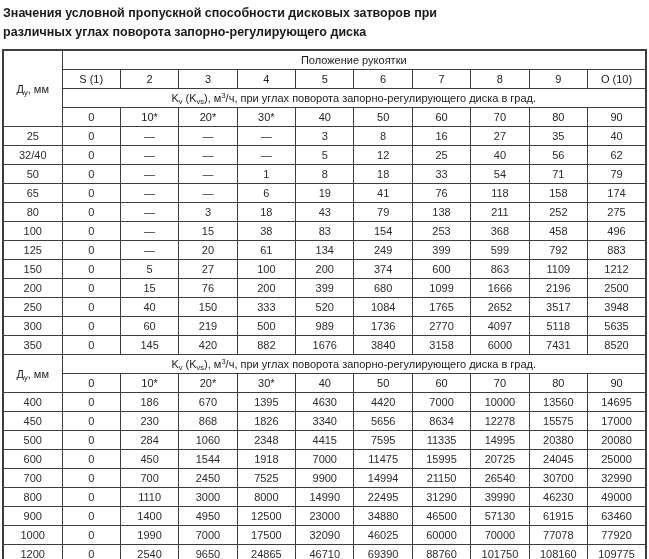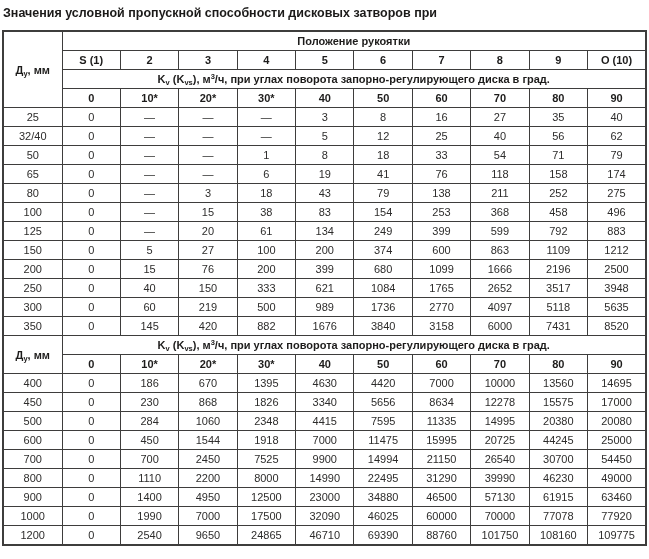"различных углах поворота" div { html: none -> <div>различных углах поворота запорно-регулирующего диска</div> }
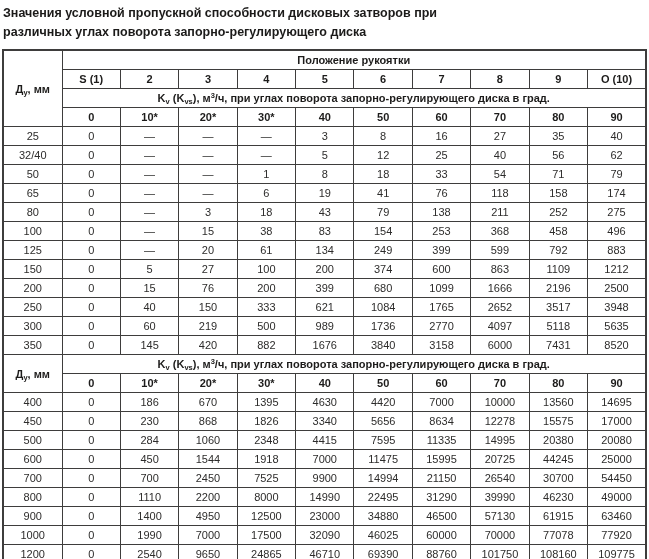"Положение рукоятки" .kv-table th { font-weight: bold -> normal }
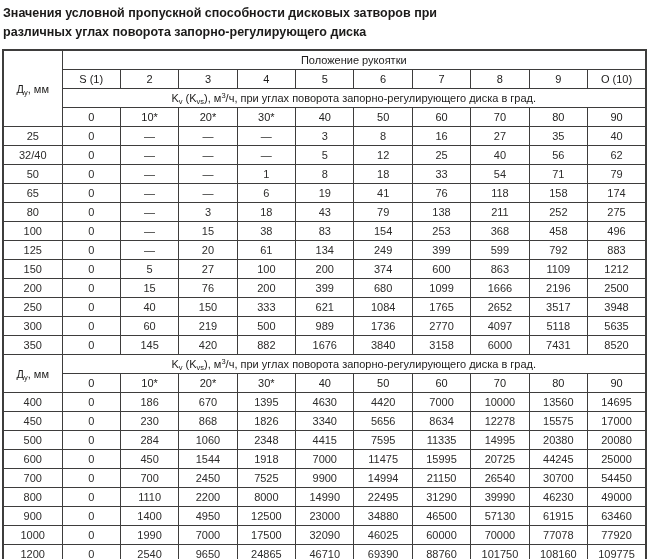"621" td { text: 621 -> 520 }
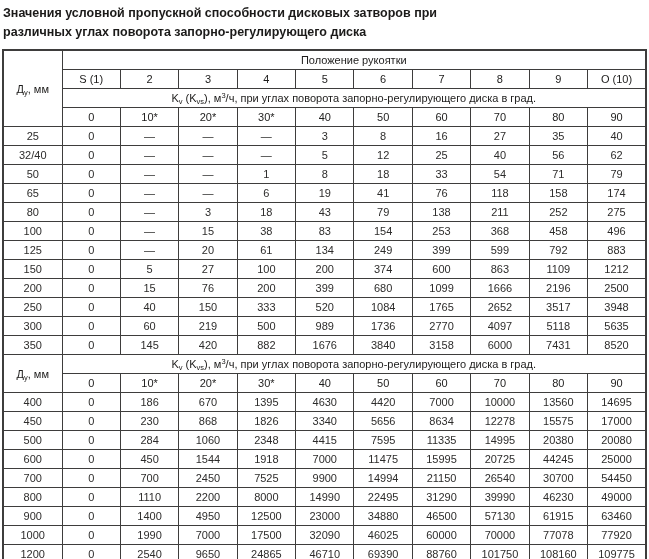"44245" td { text: 44245 -> 24045 }
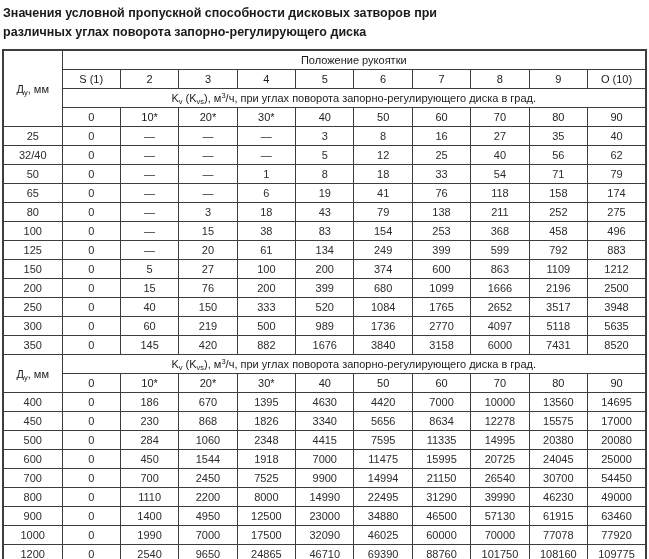"54450" td { text: 54450 -> 32990 }
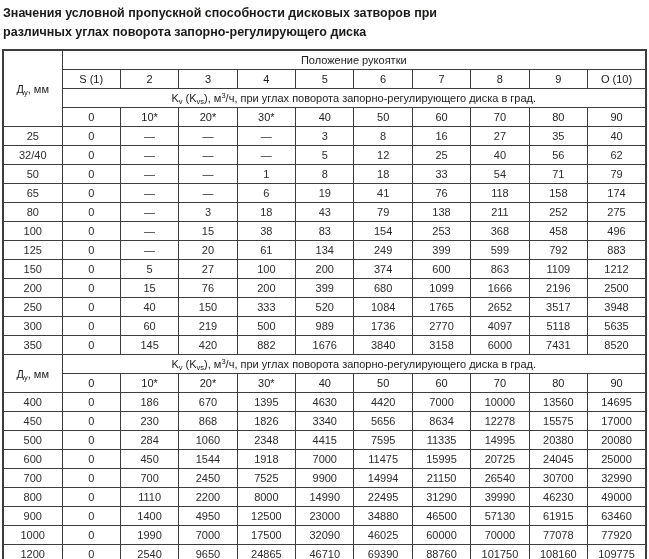"2200" td { text: 2200 -> 3000 }
